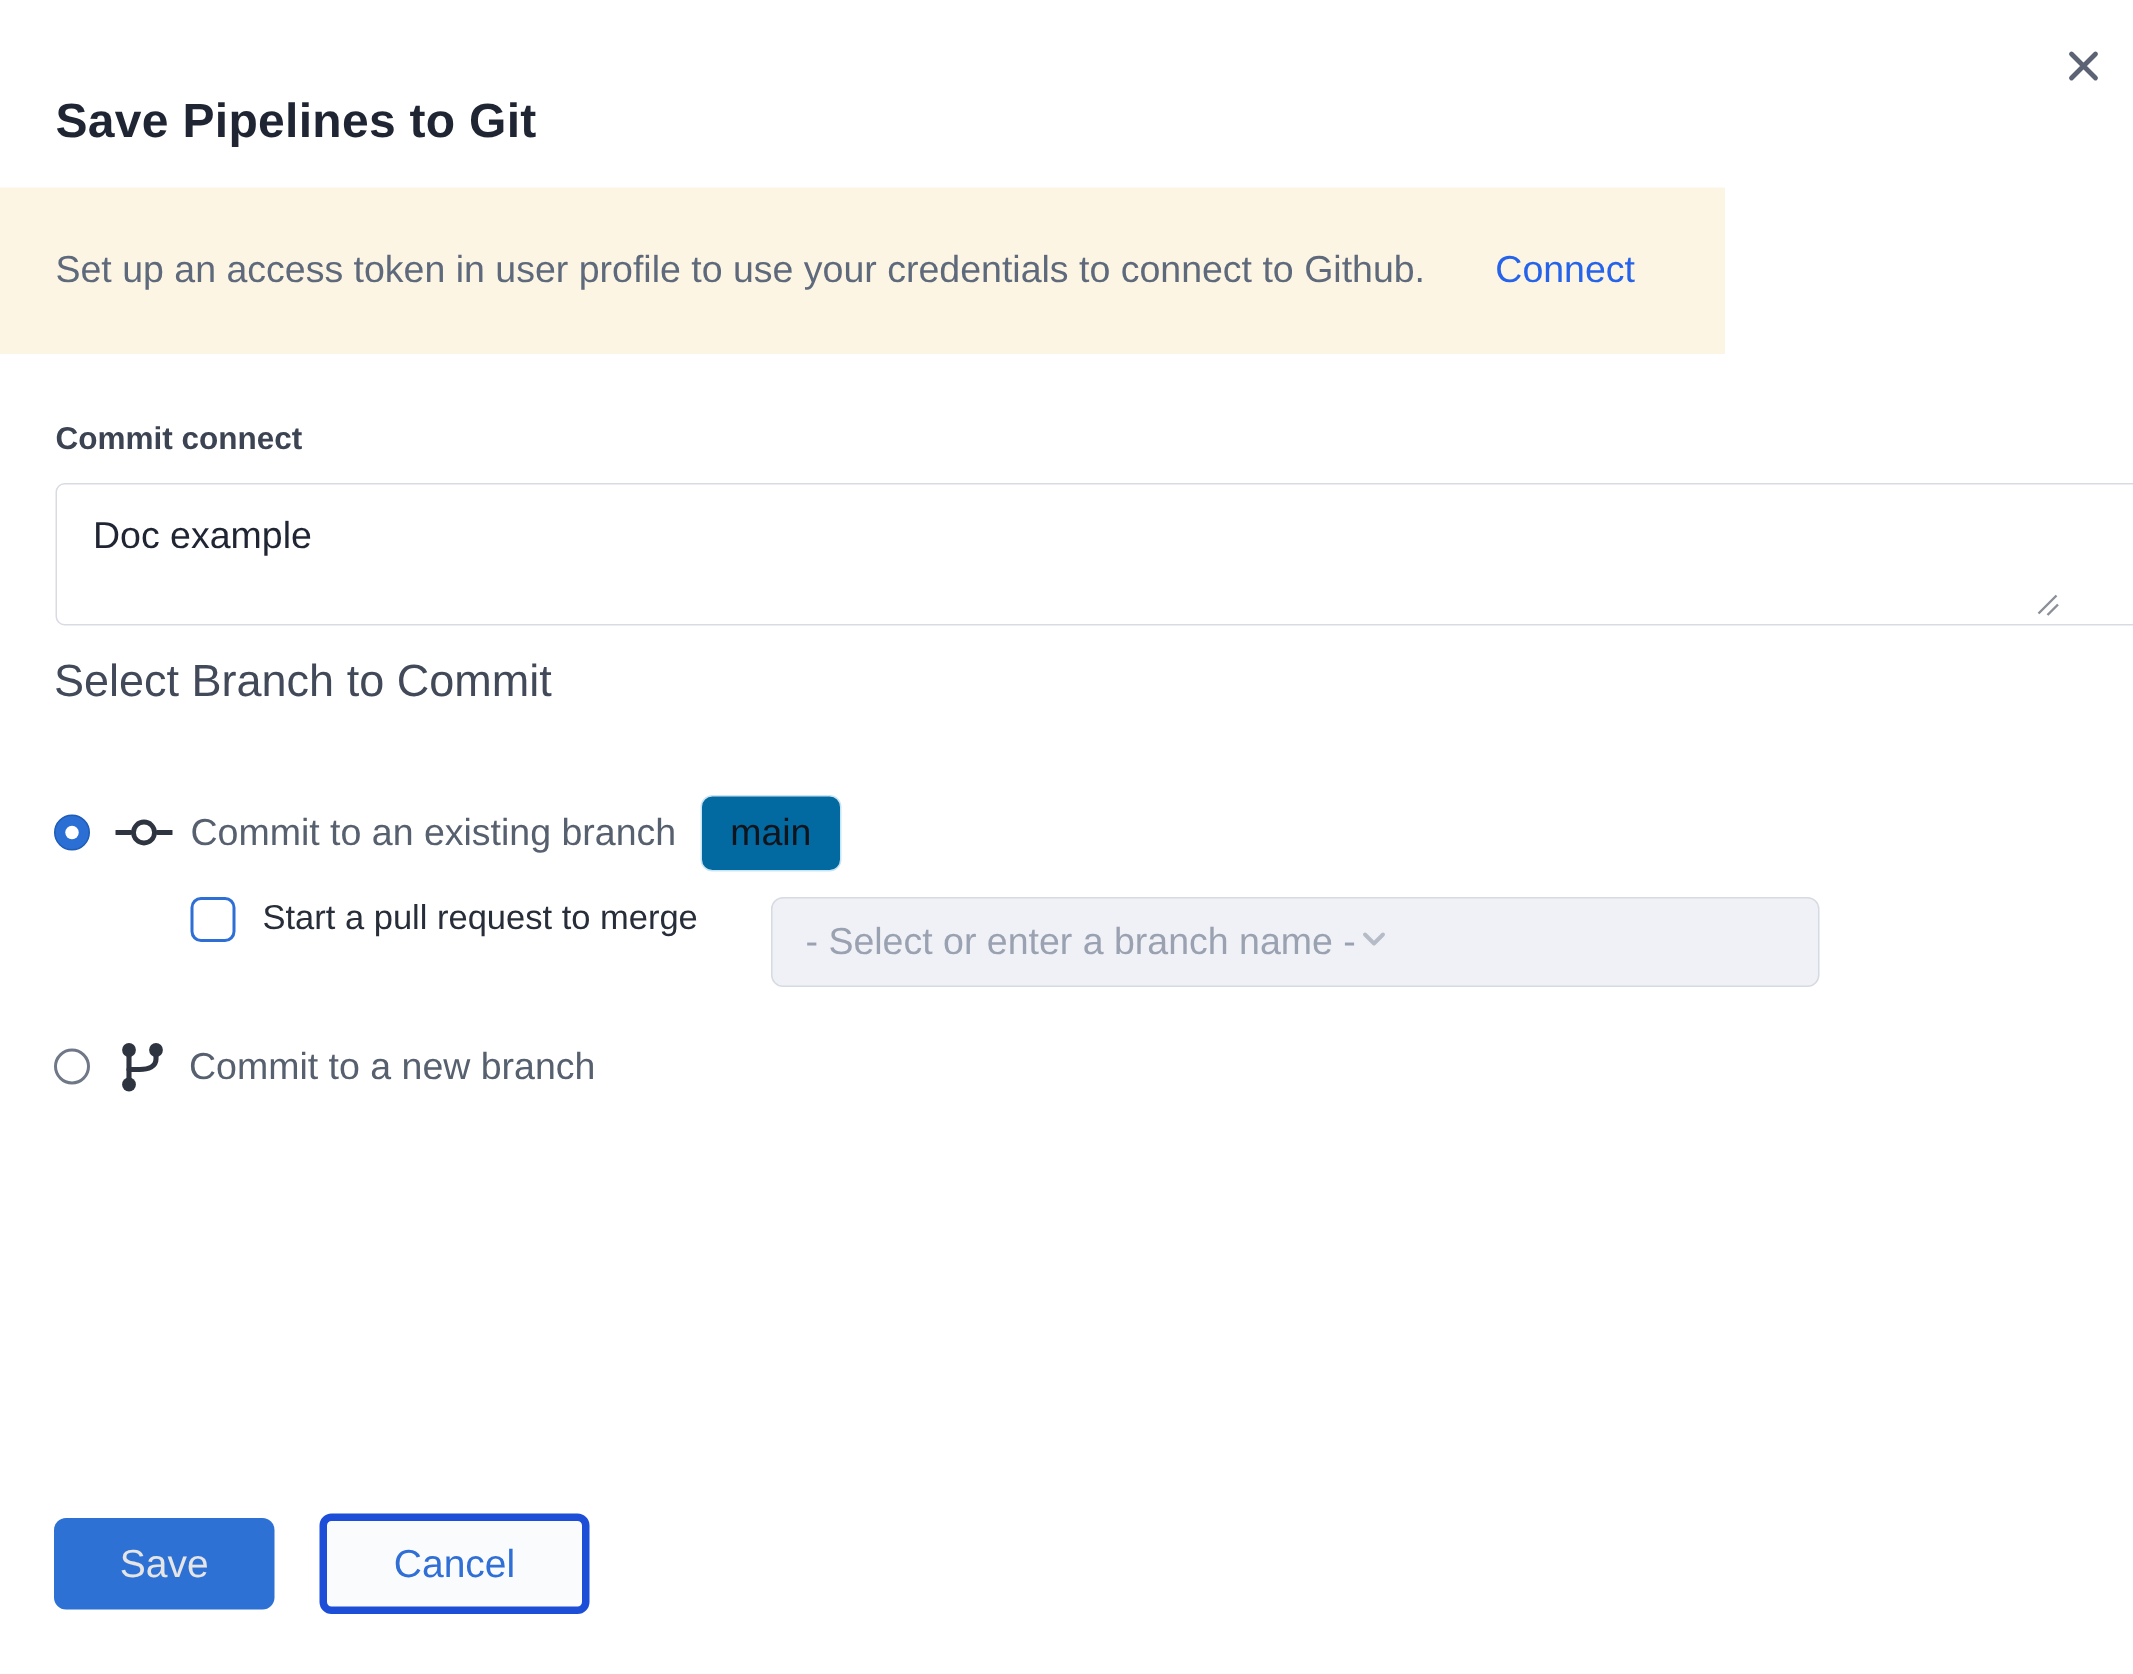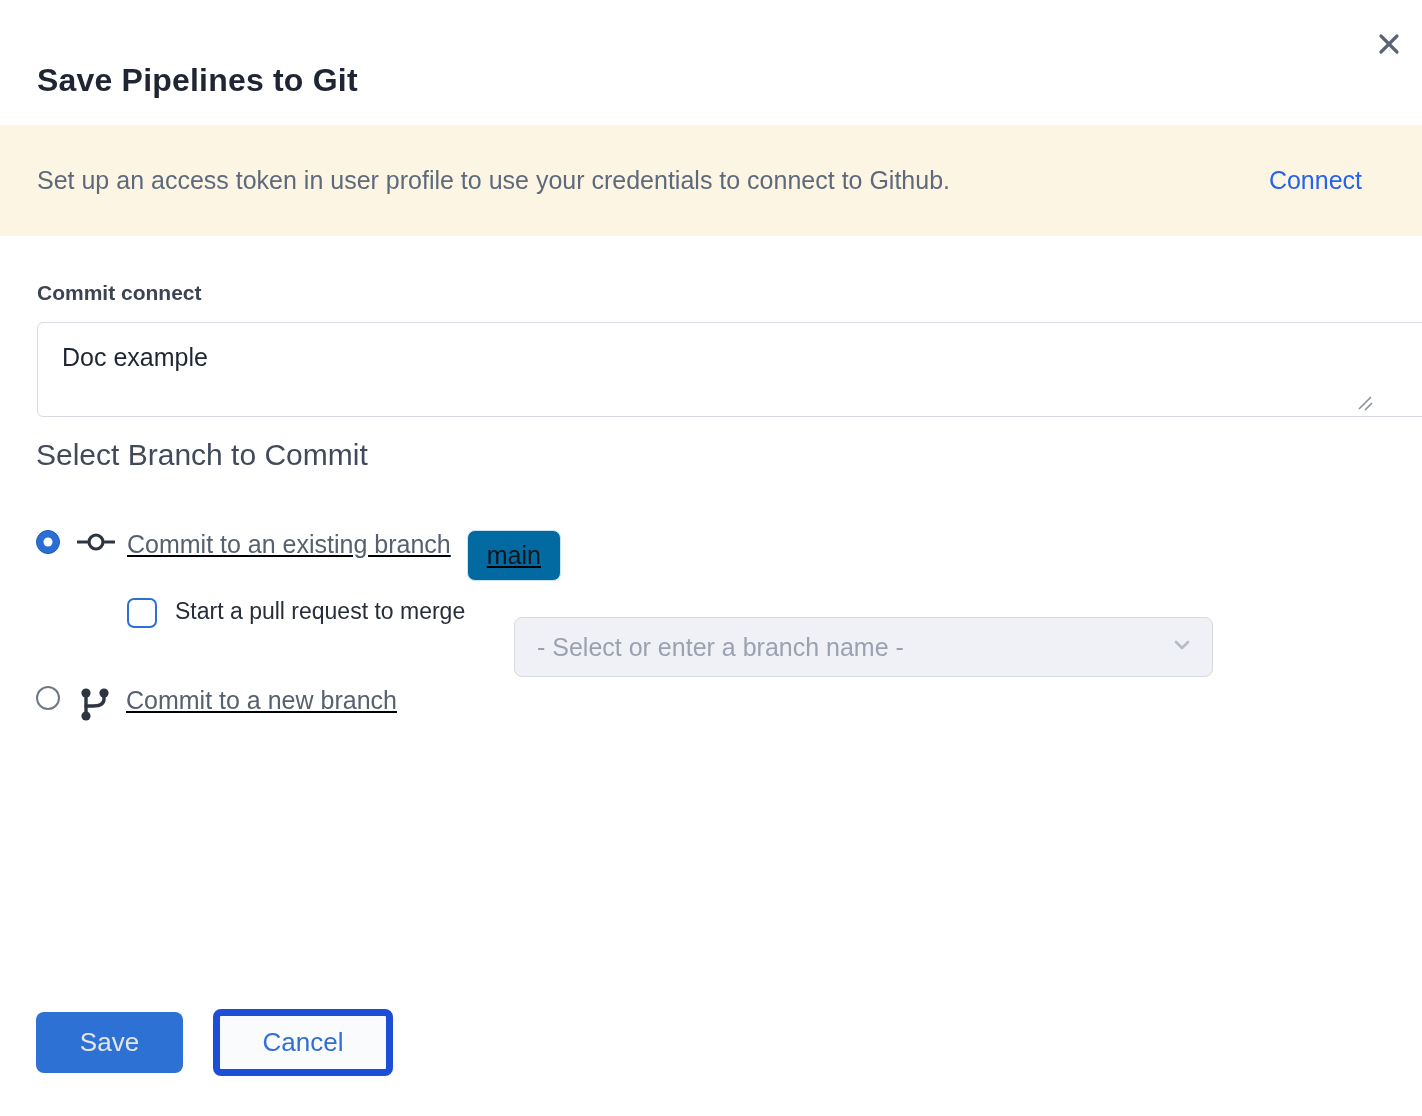"Set up an access token" .banner { width: 1422px -> 1150px }
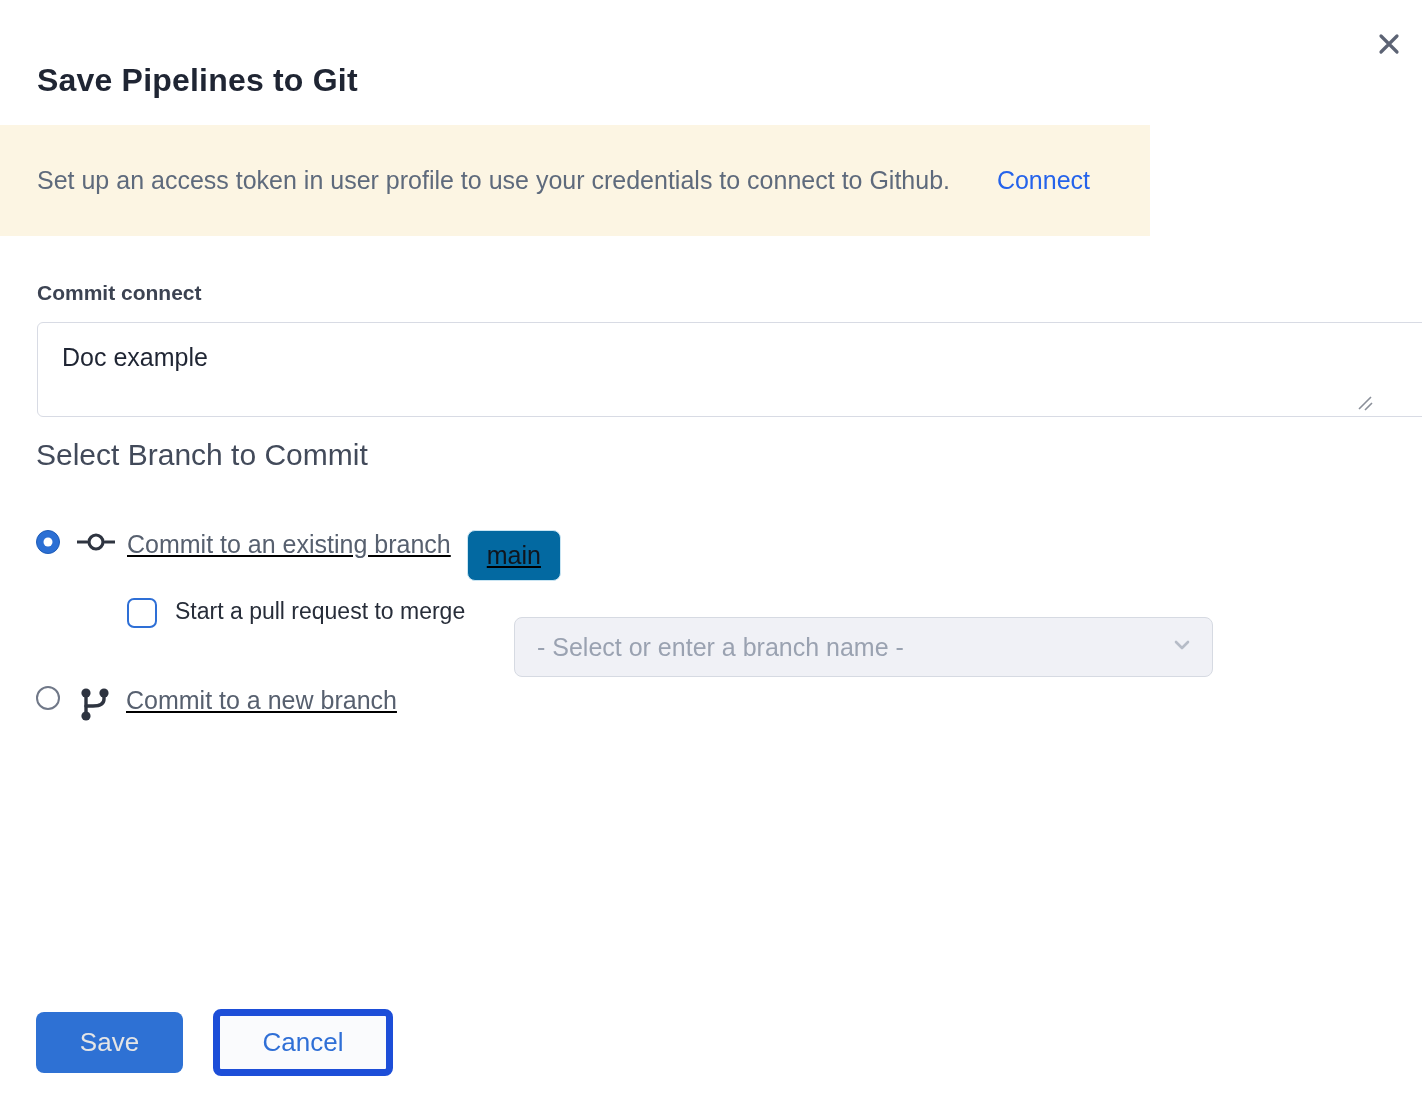"Commit to an existing branch" .option-row { align-items: flex-start -> center; text-decoration: underline -> none }
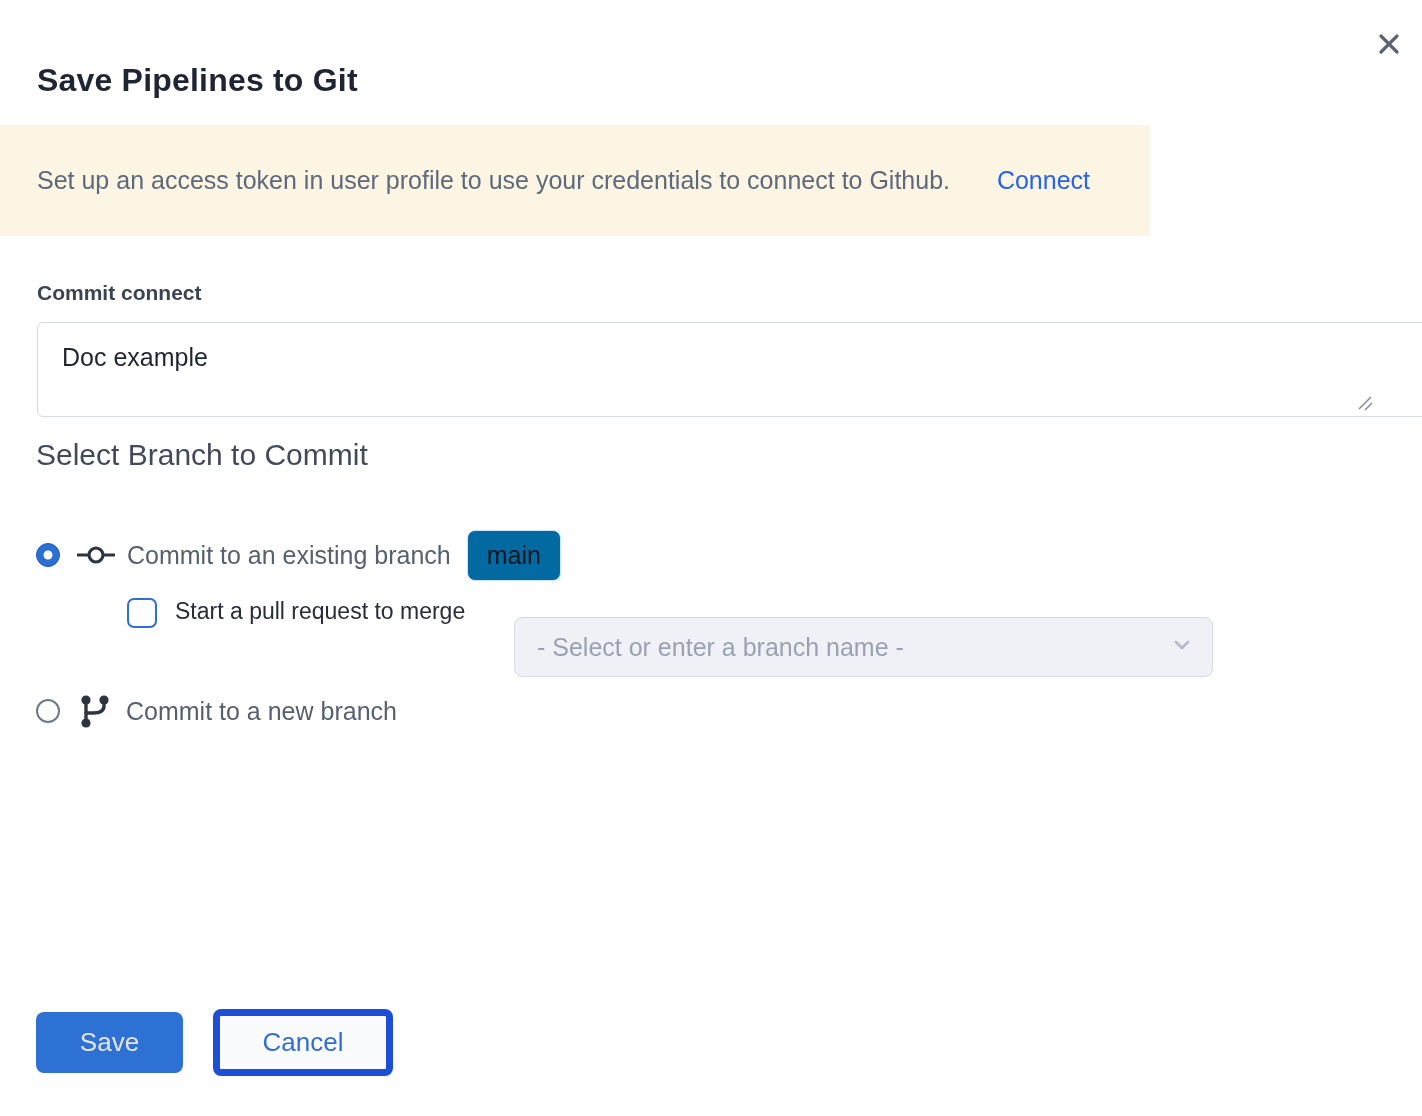"- Select or enter a" .branch-select { justify-content: space-between -> none; margin-top: 19px -> none }
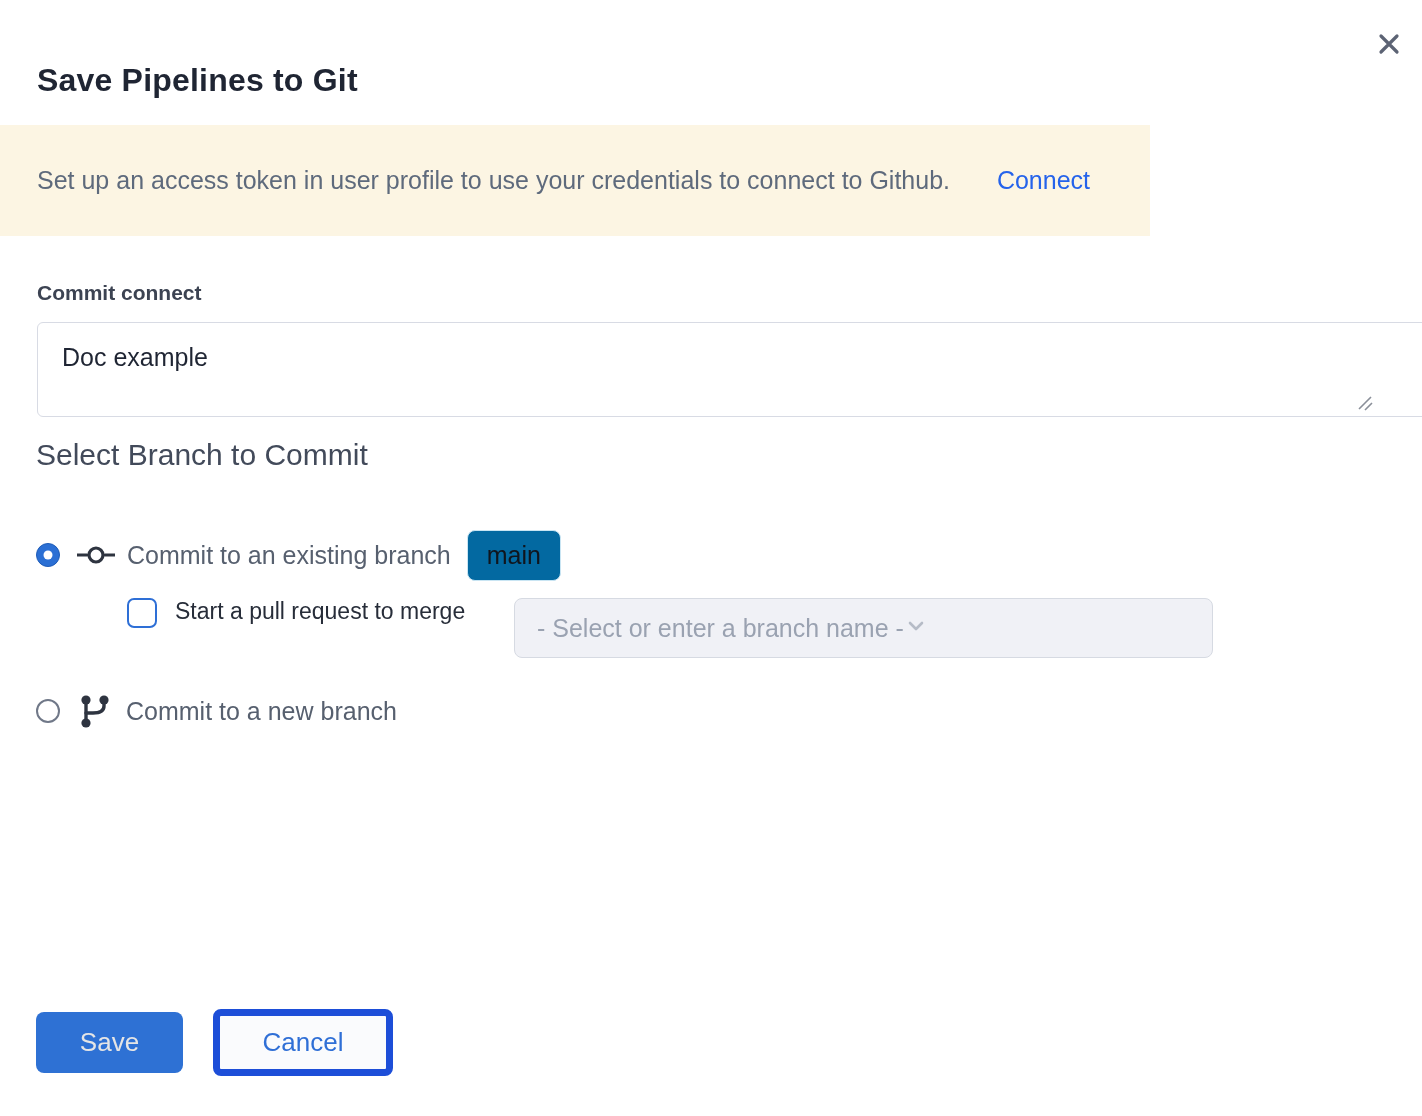"Cancel" .cancel-btn { border: 7px solid #1d4ed8 -> 5px solid #1d4ed8 }
